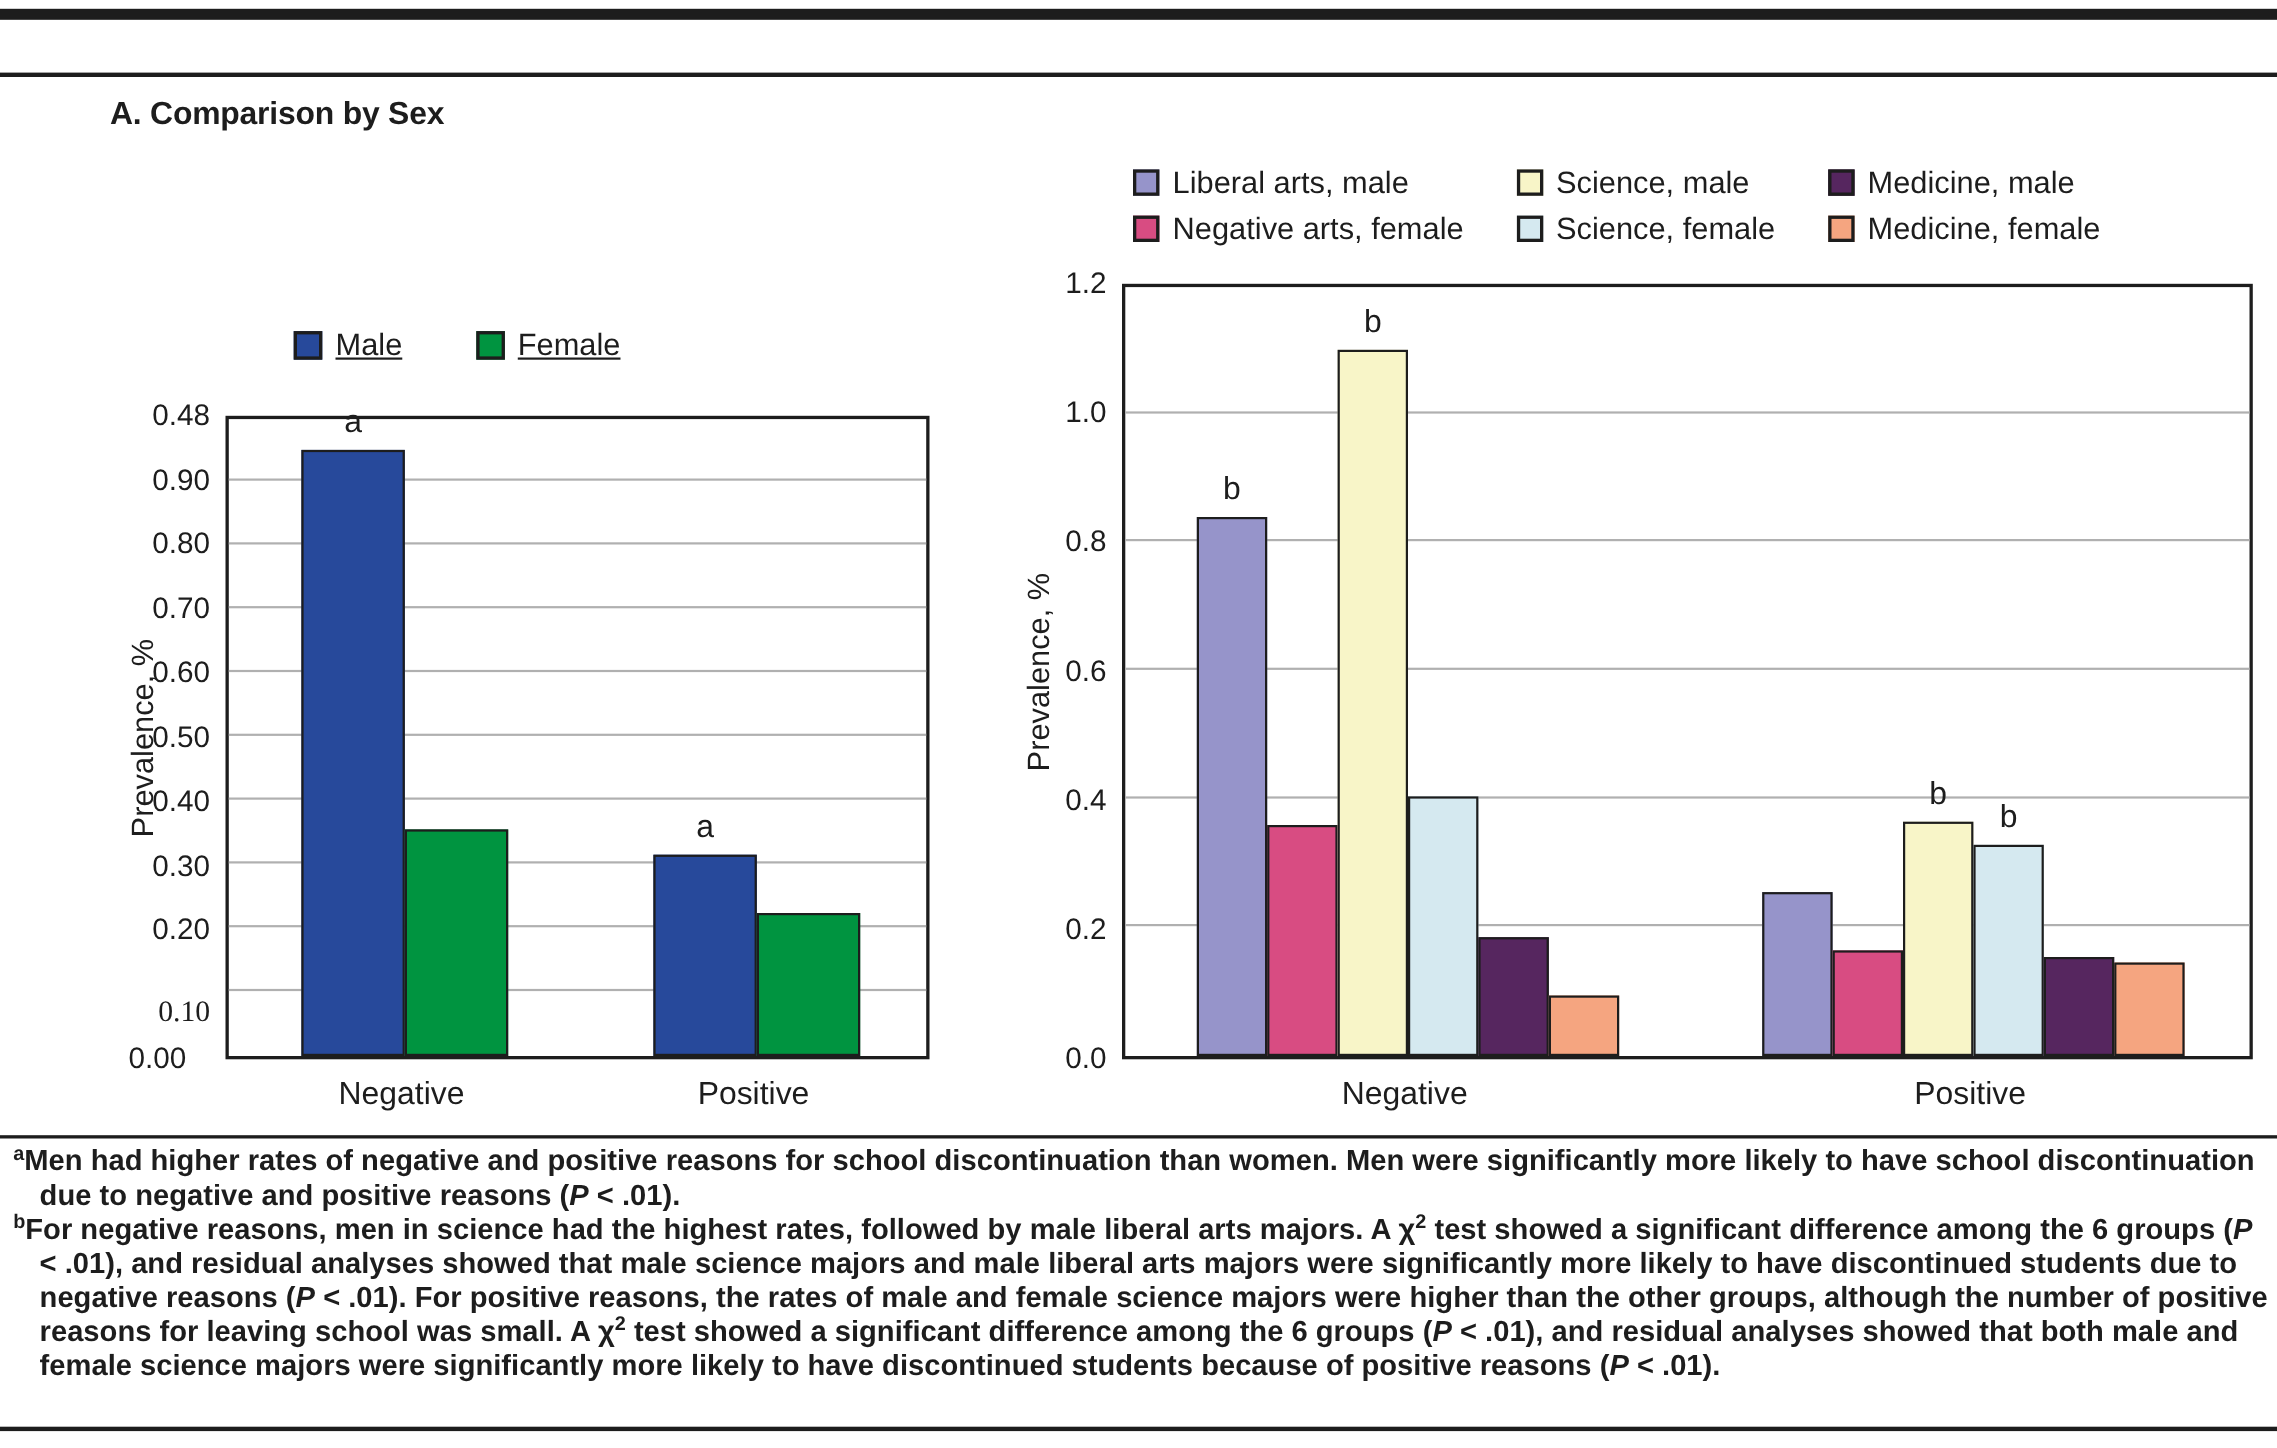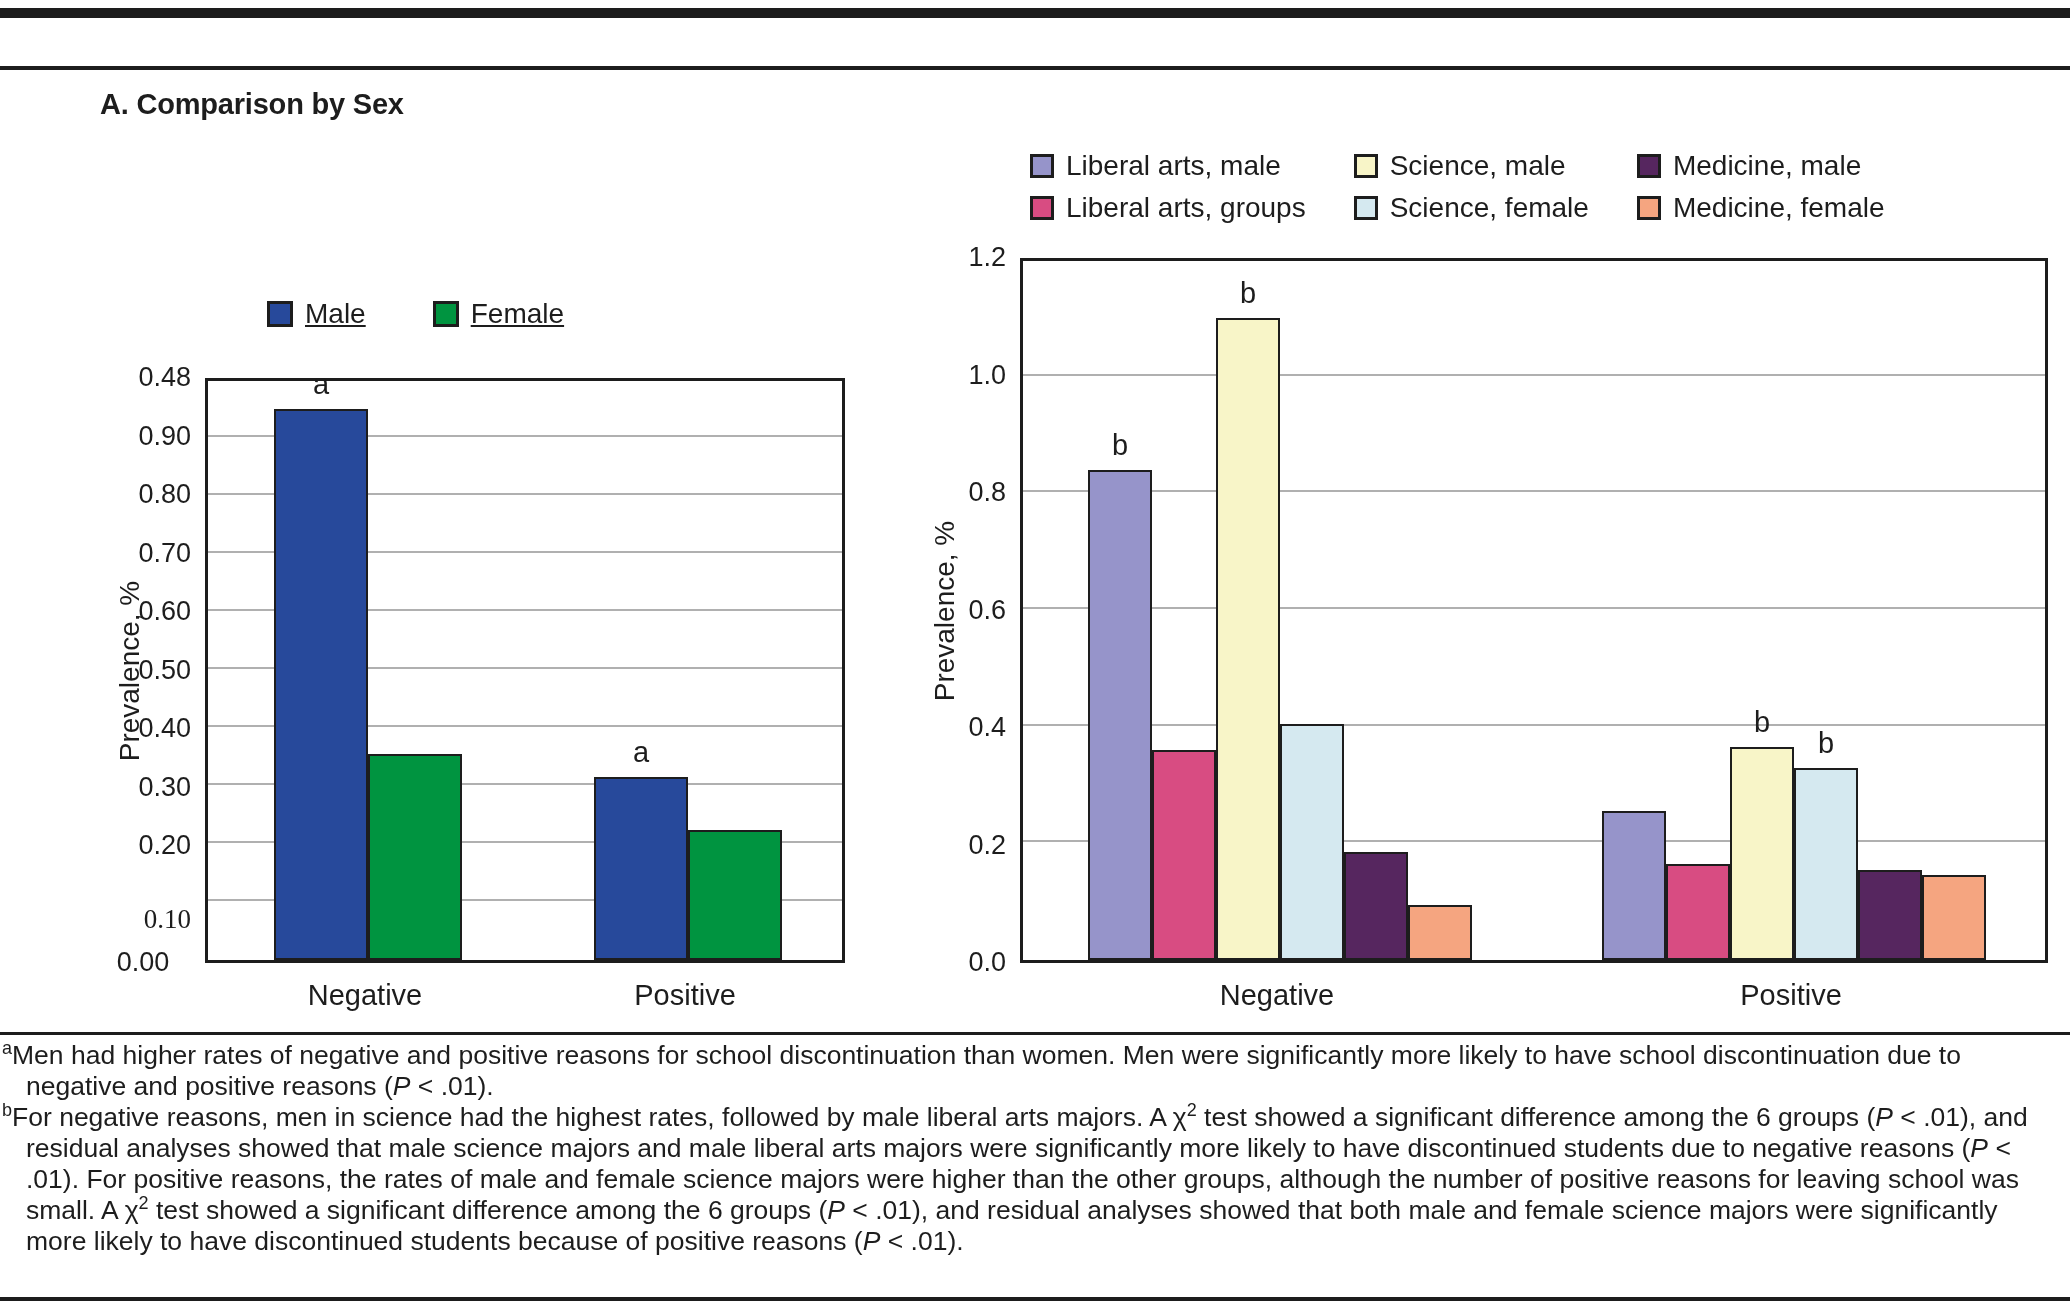"Liberal arts, groups" div { text: Liberal arts, groups -> Negative arts, female }
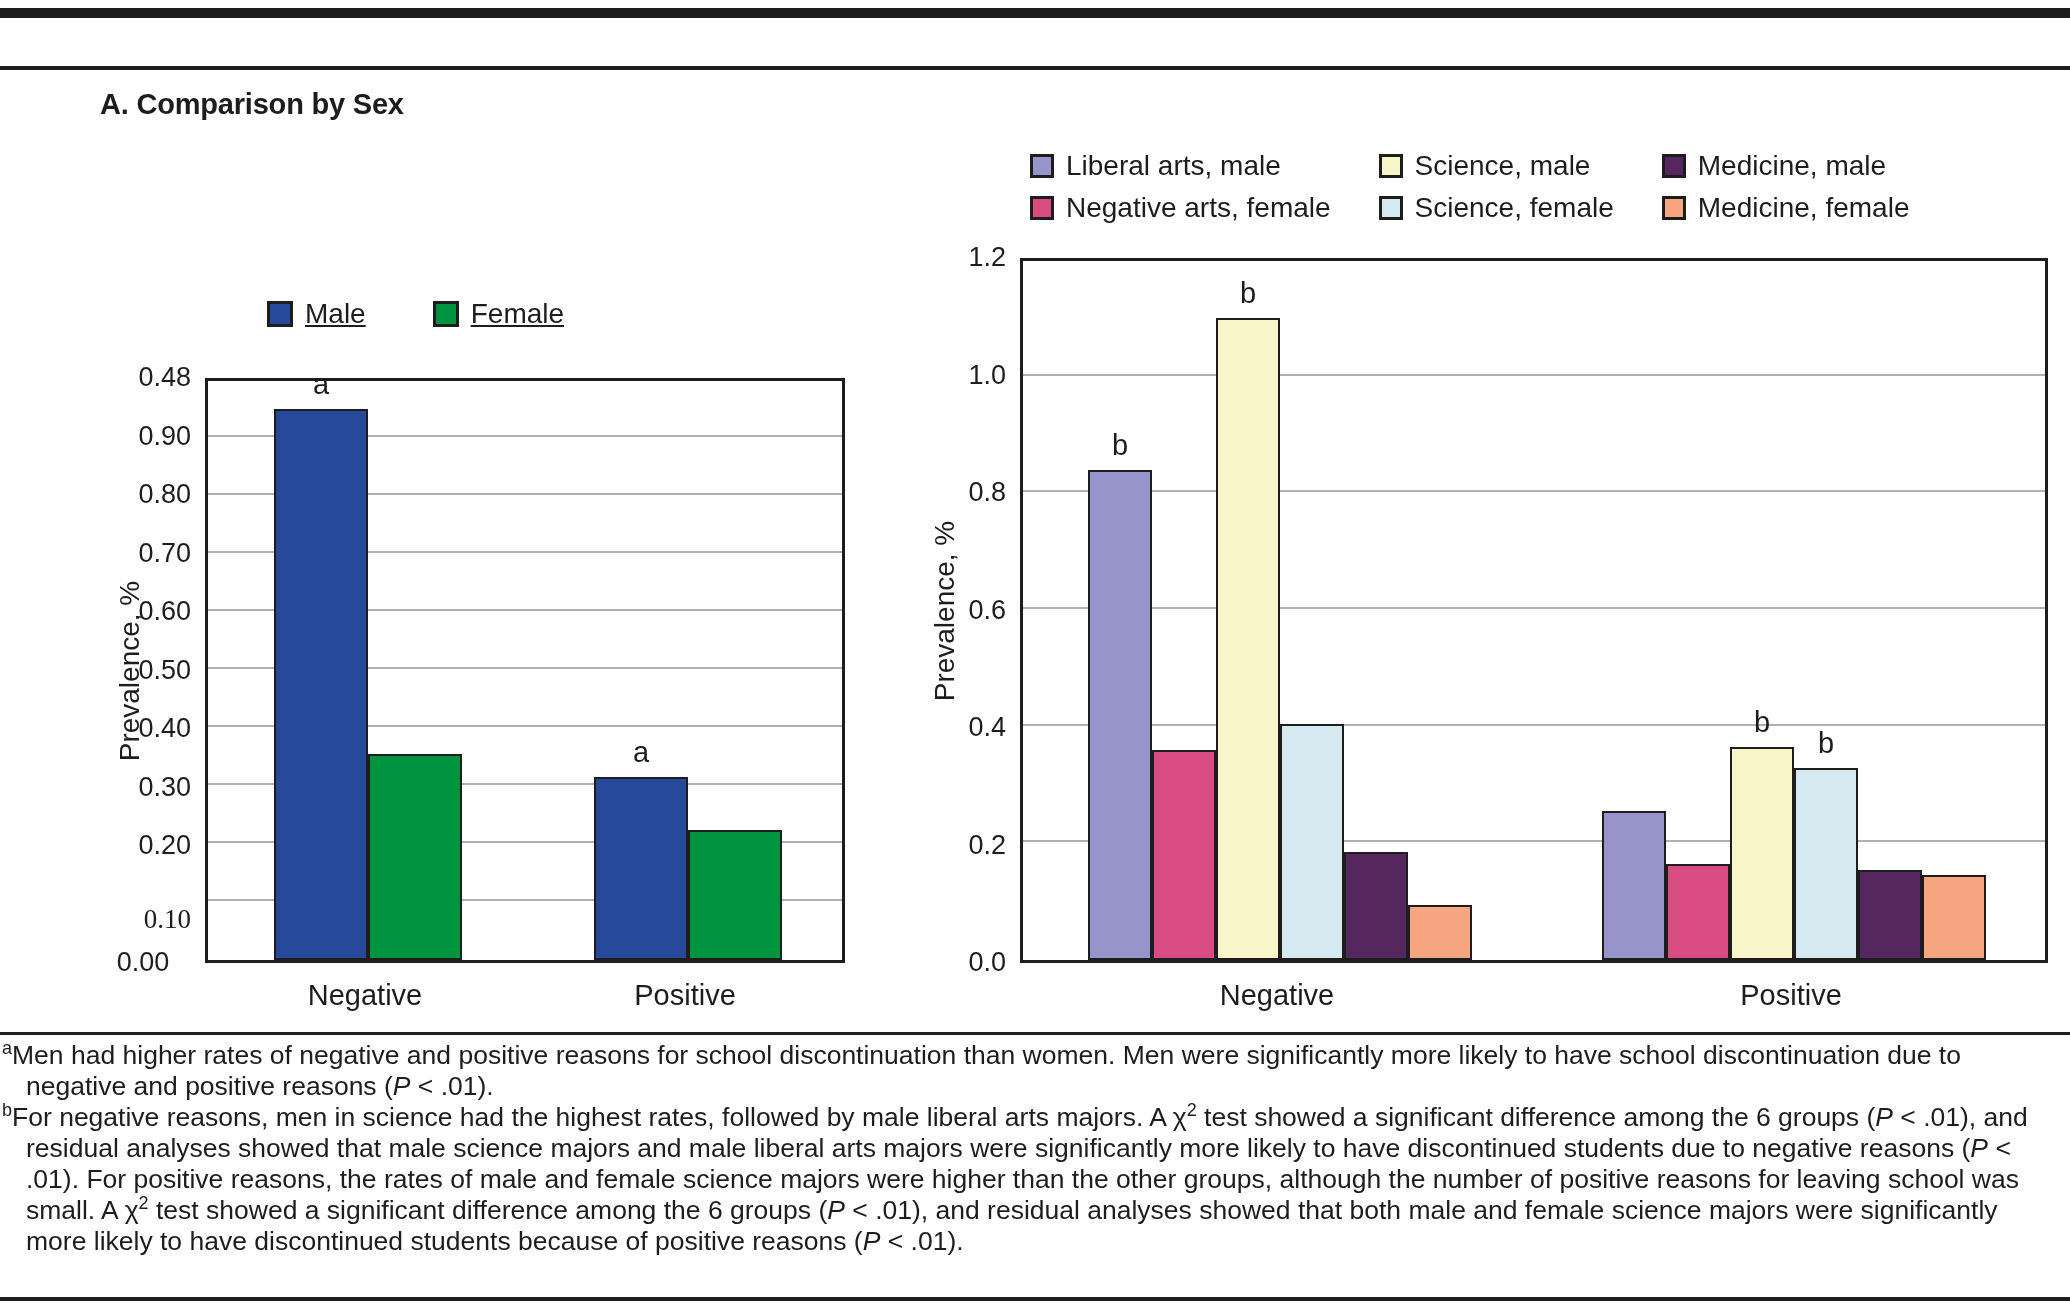"aMen had higher rates of" #footnotes { font-weight: none -> bold; left: 2px -> 12px }
